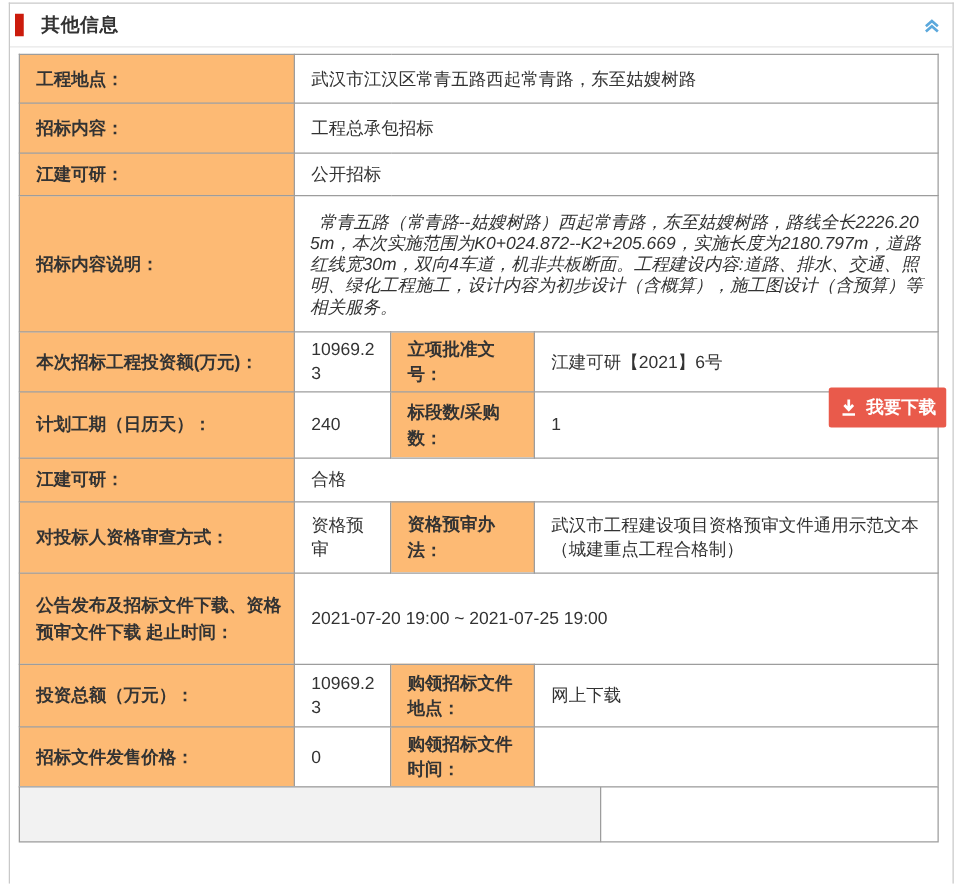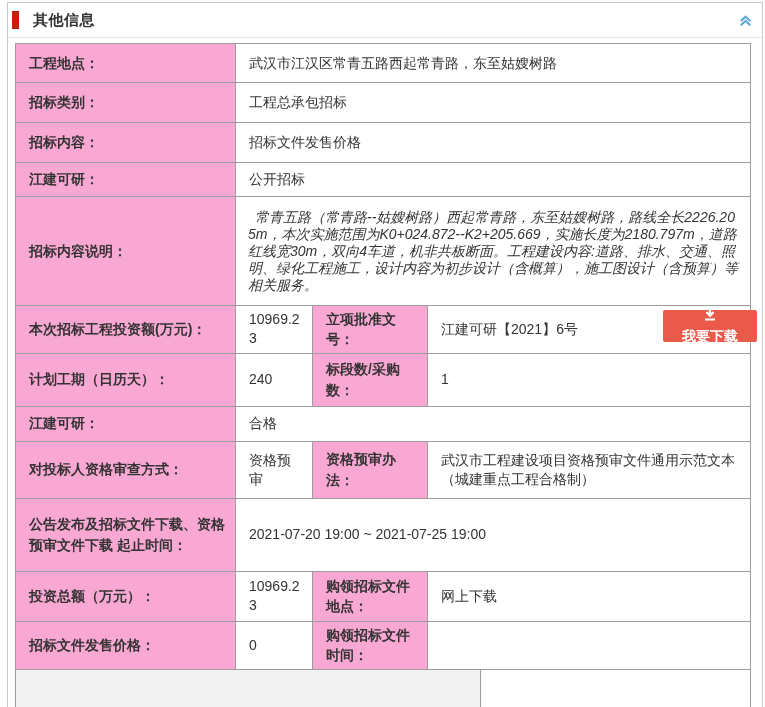"工程地点：" td.lbl { background: #f9a8d4 -> #fdba74 }
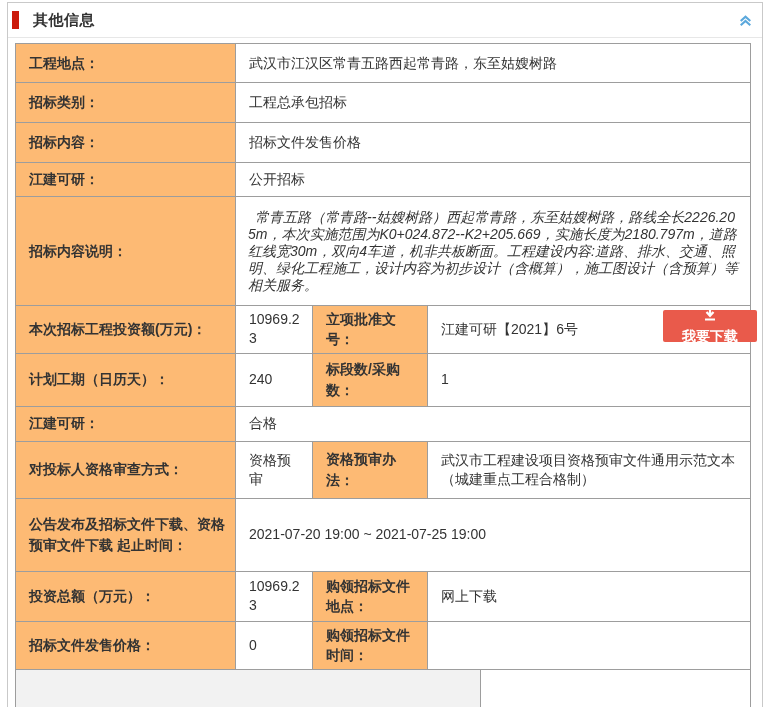"招标类别：" tr.r2 { html: <tr> <td>招标类别：</td> <td>工程总承包招标</td> </tr> -> none }
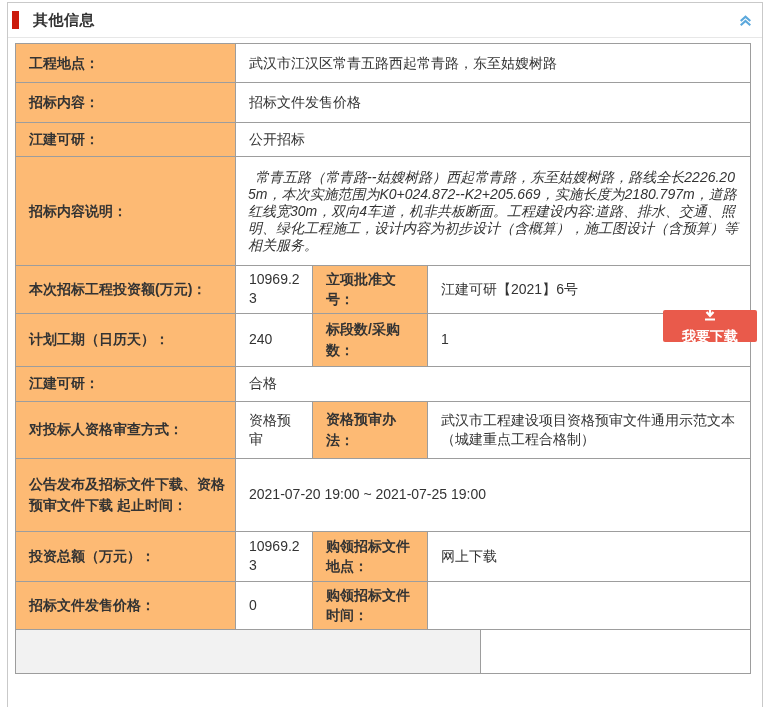"招标文件发售价格" td.val { text: 招标文件发售价格 -> 工程总承包招标 }
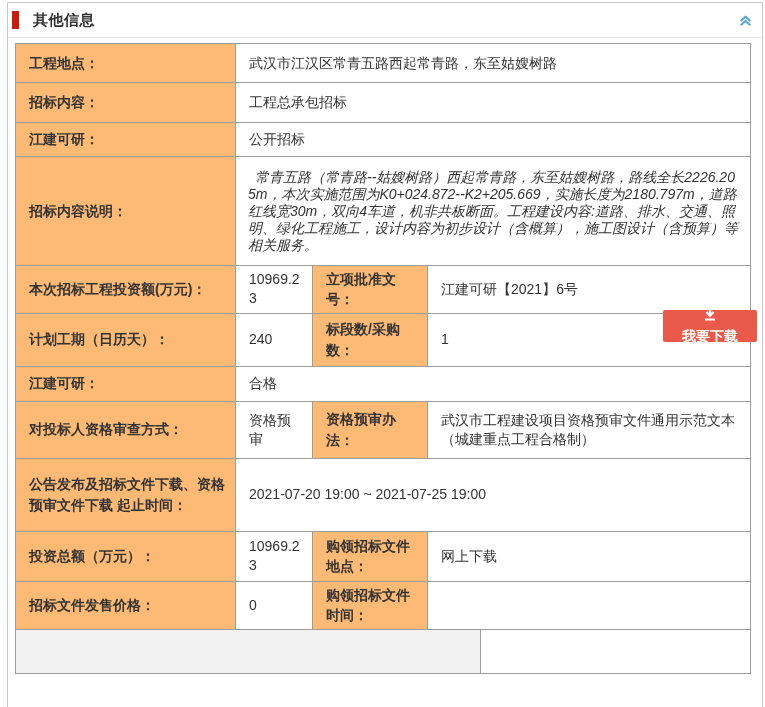"我要下载" .download-btn { flex-direction: column -> none }
